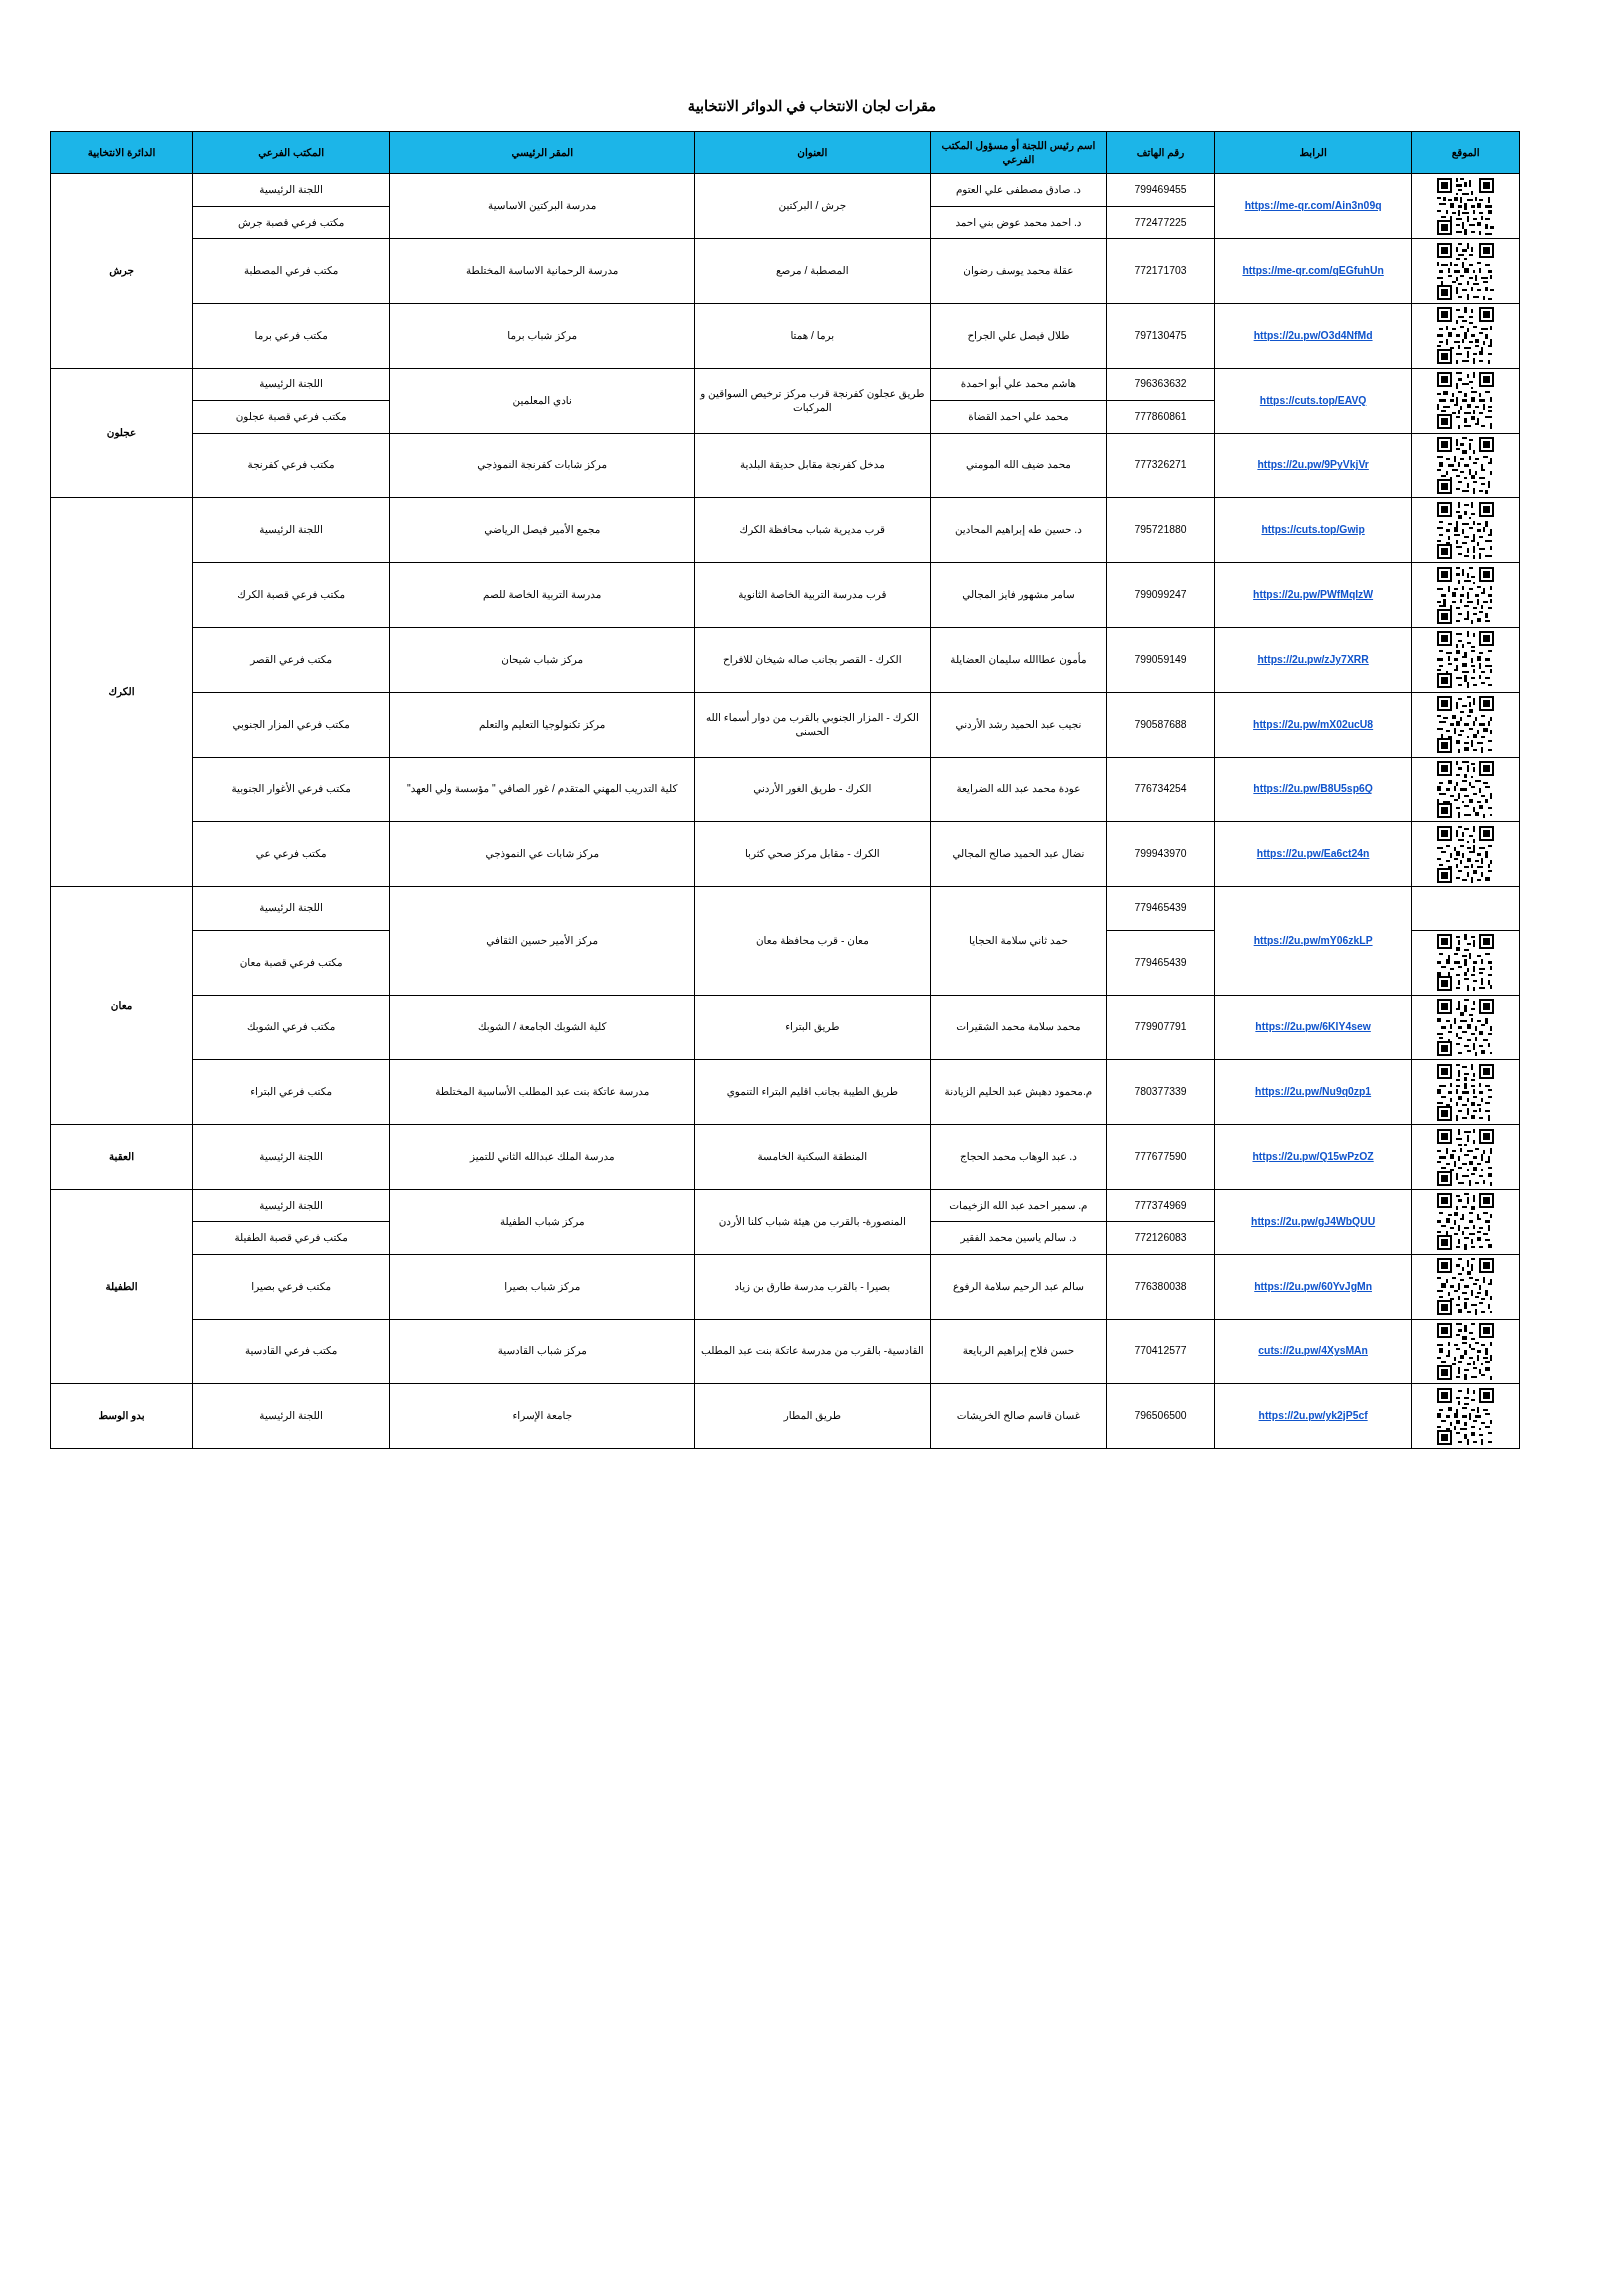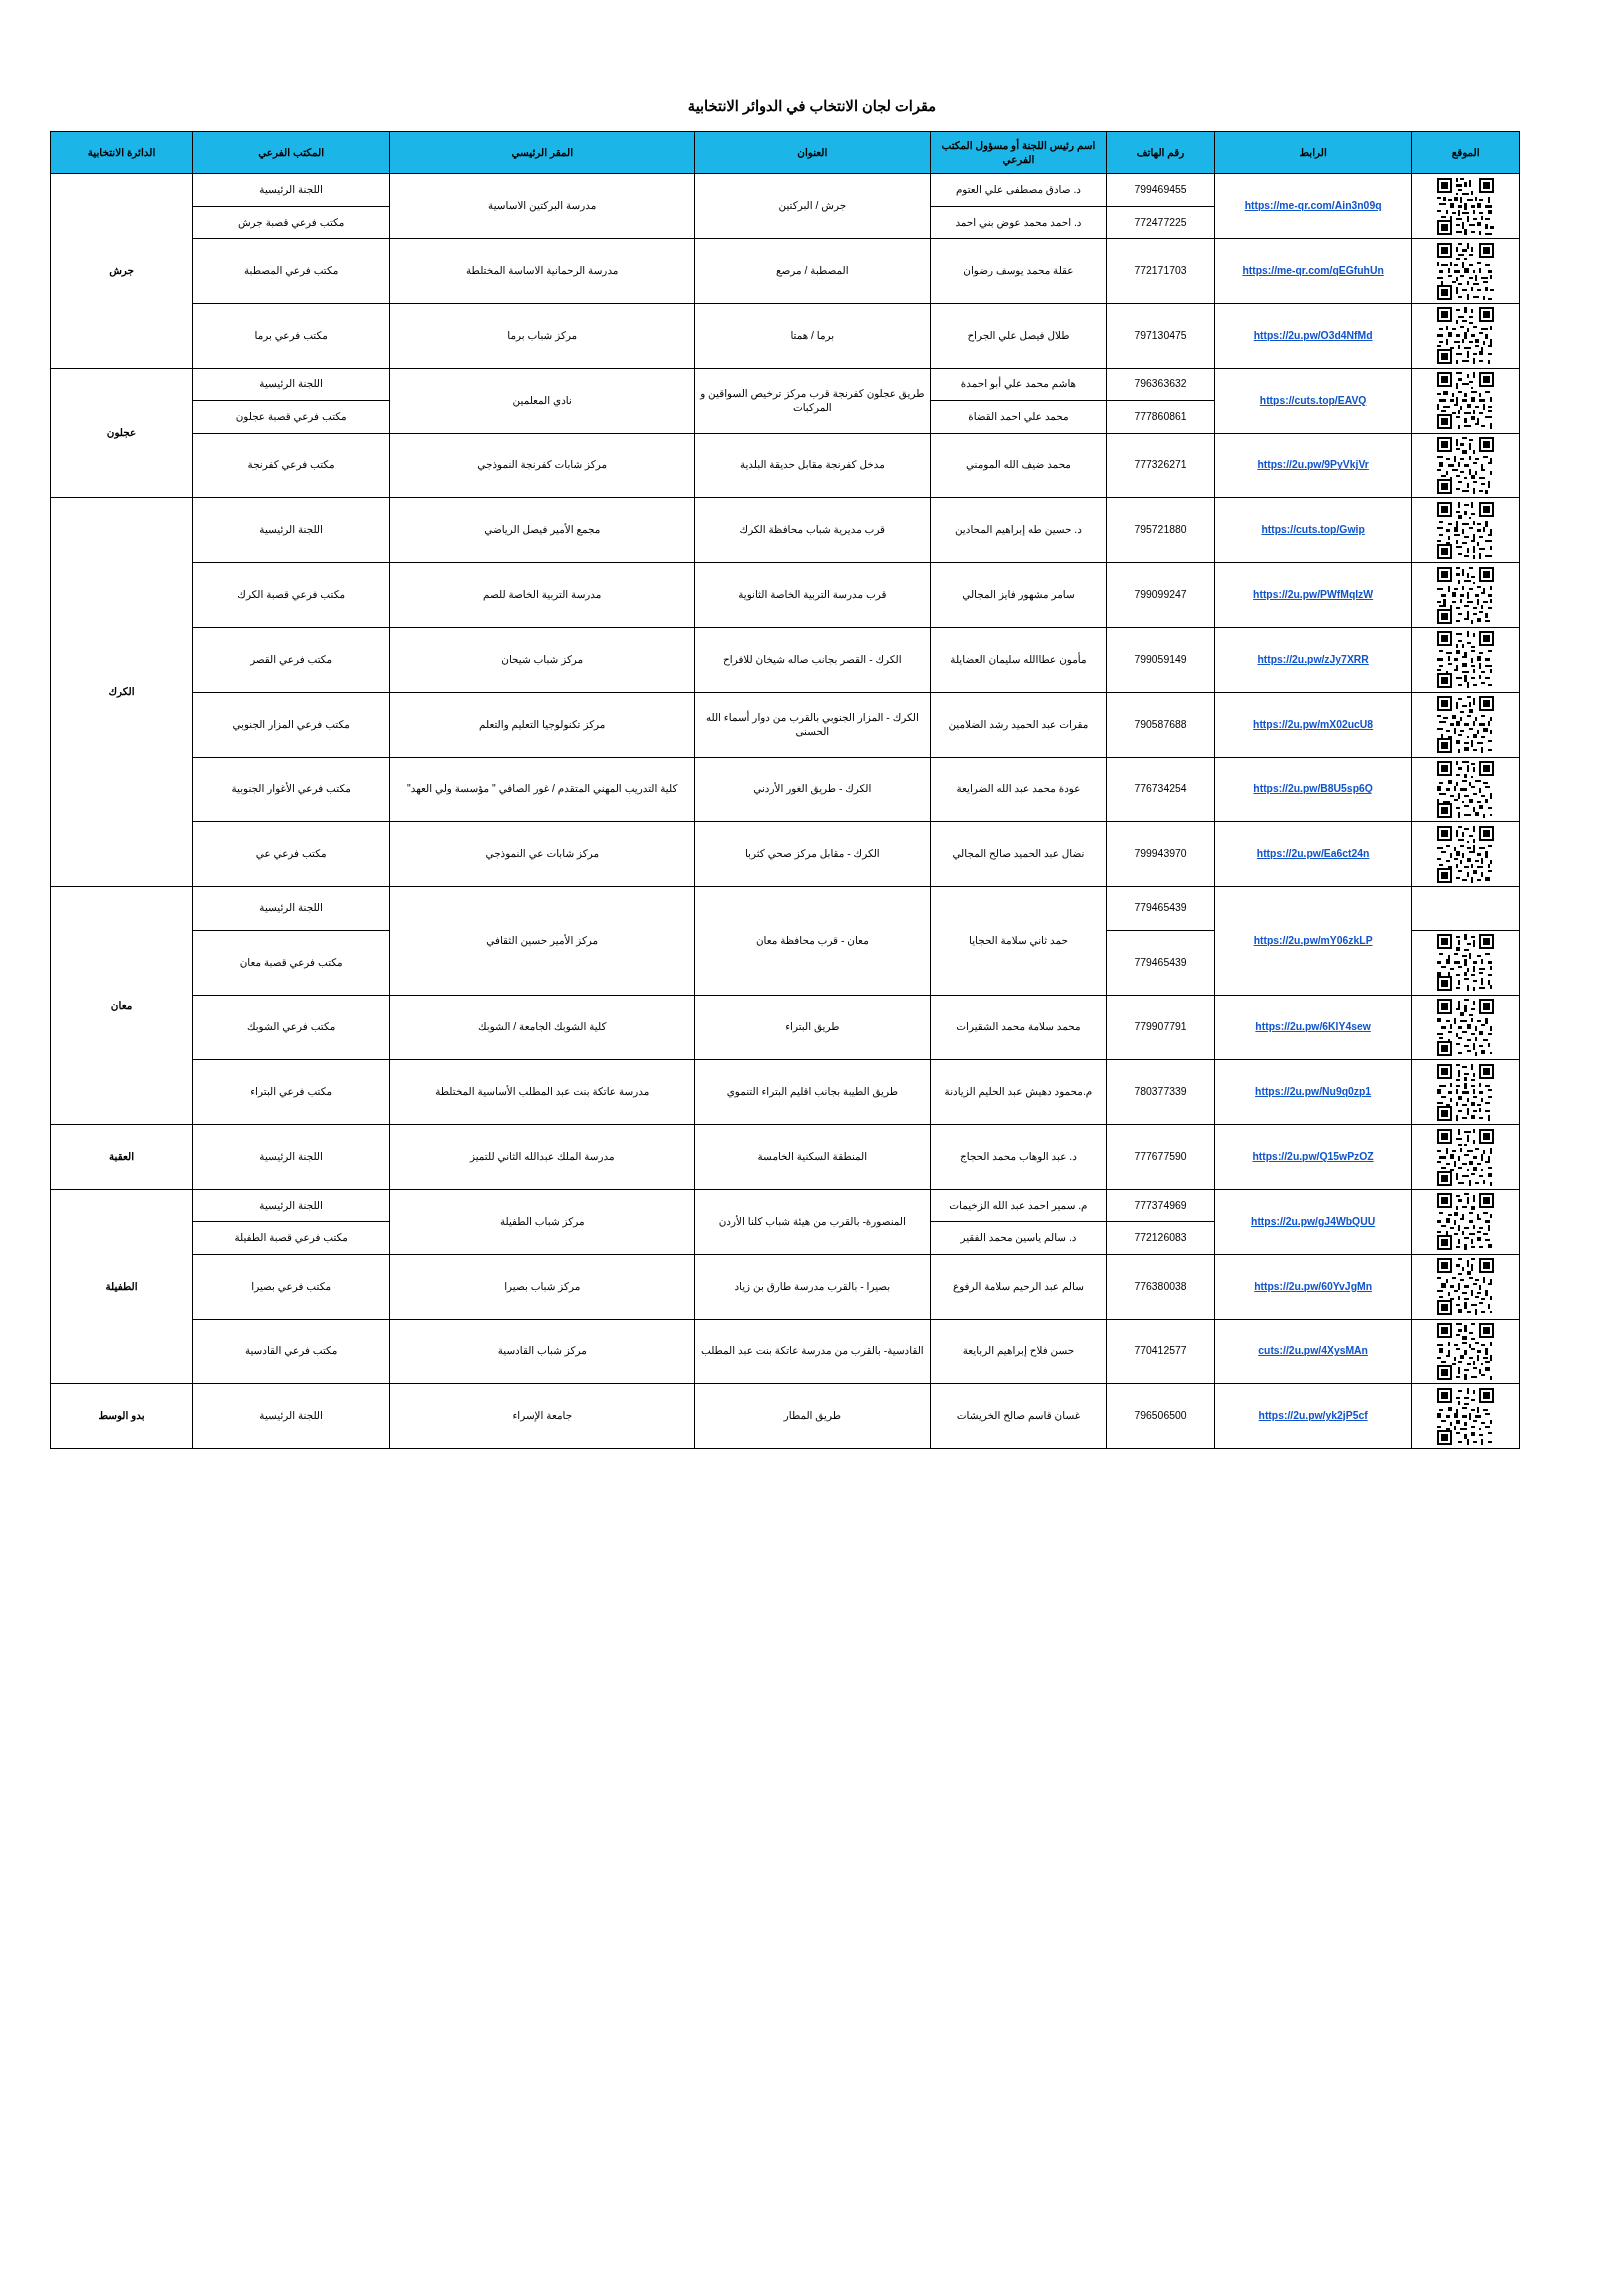"مقرات عبد الحميد رشد الضلامين" td.name { text: مقرات عبد الحميد رشد الضلامين -> نجيب عبد الحميد رشد الأردني }
